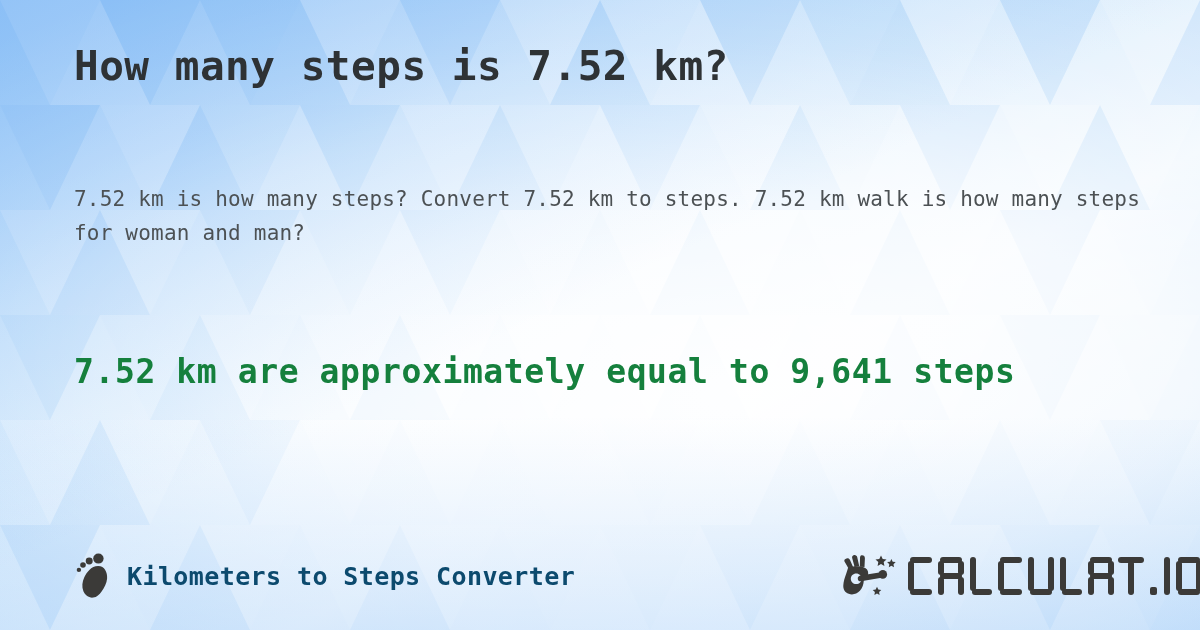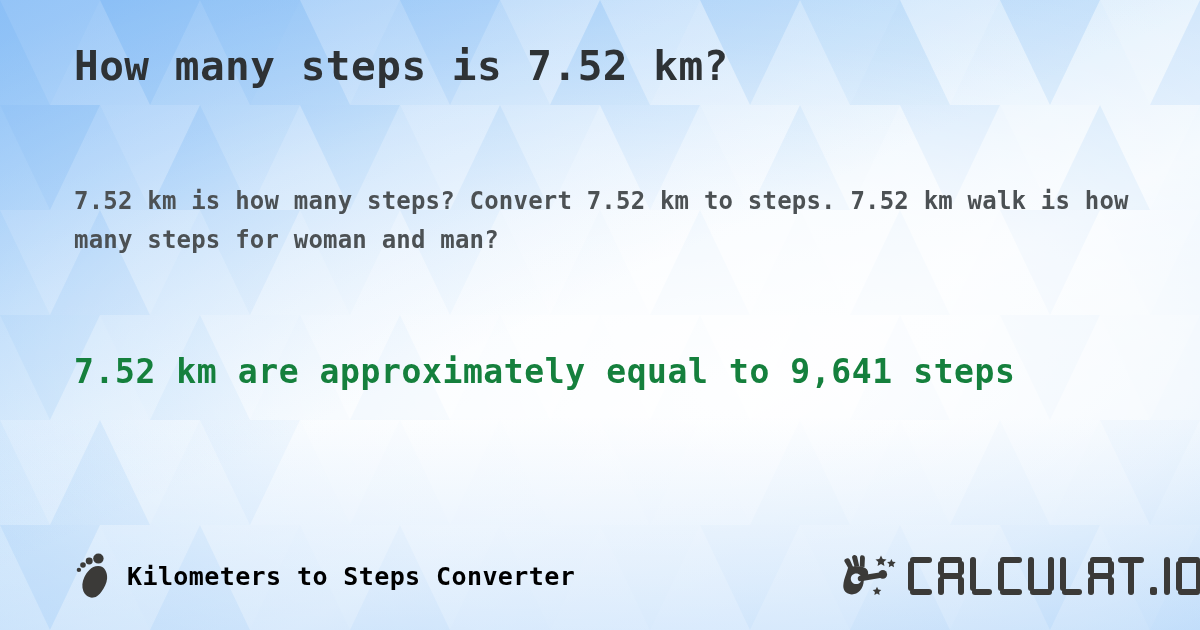"7.52 km is how many" .description { font-size: 24px -> 21px; font-weight: bold -> normal }
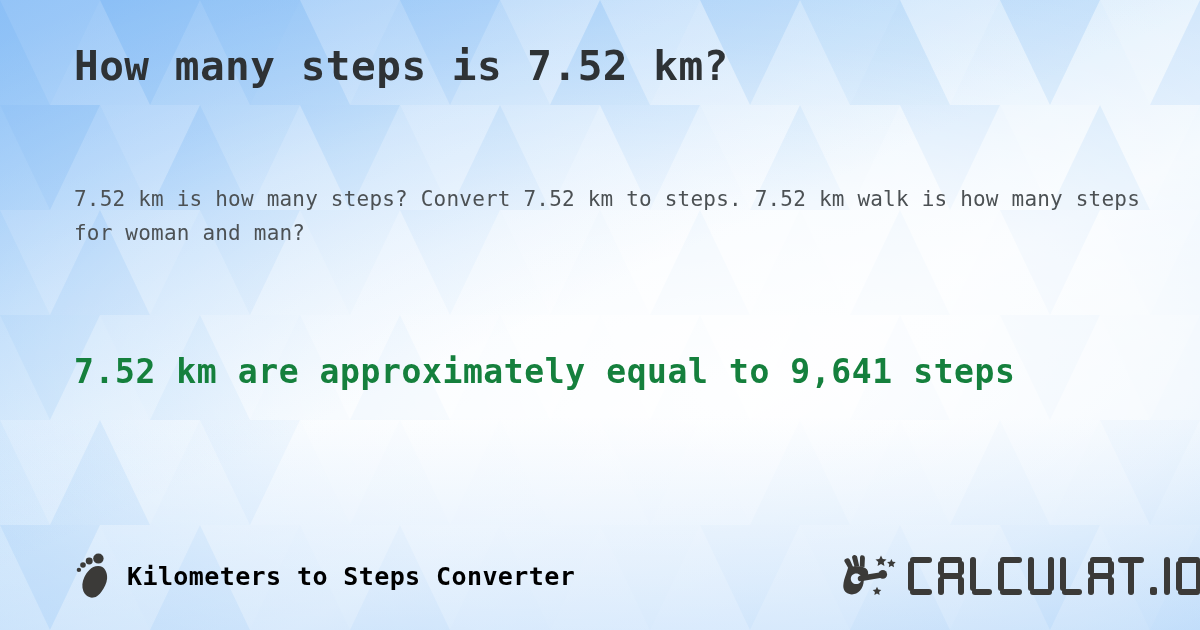"Kilometers to Steps Converter" .footer-label { color: #000000 -> #0c4a6e }
